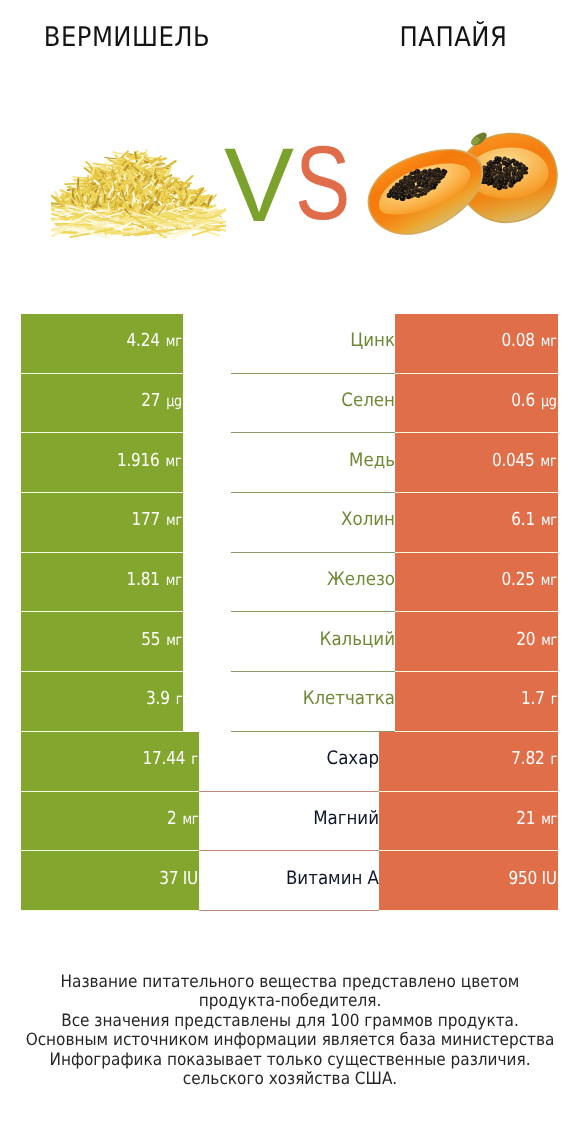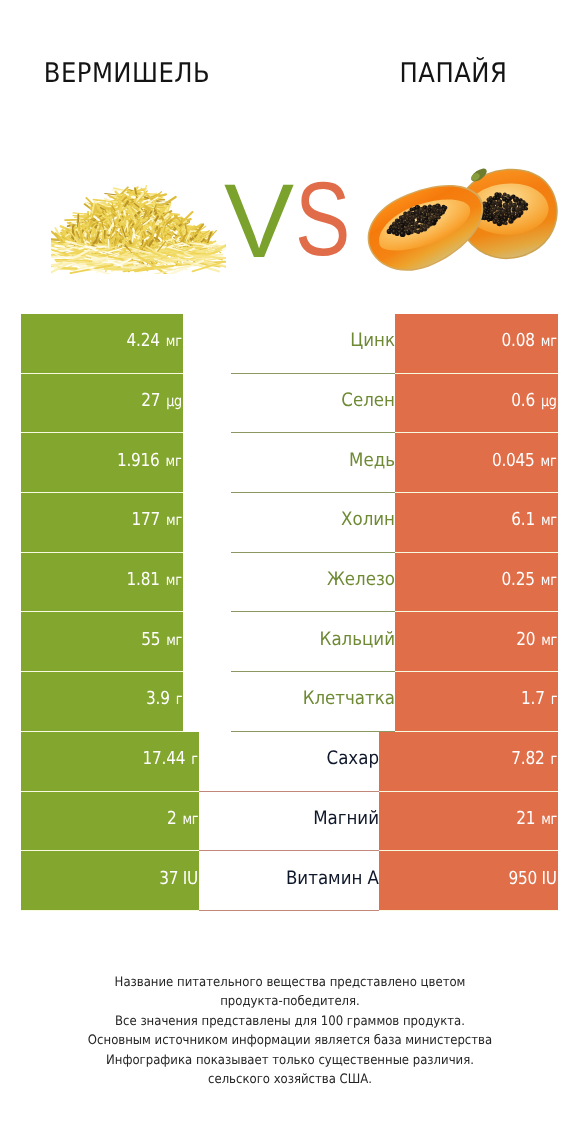"ВЕРМИШЕЛЬ" .hdr { margin-top: 36px -> none }
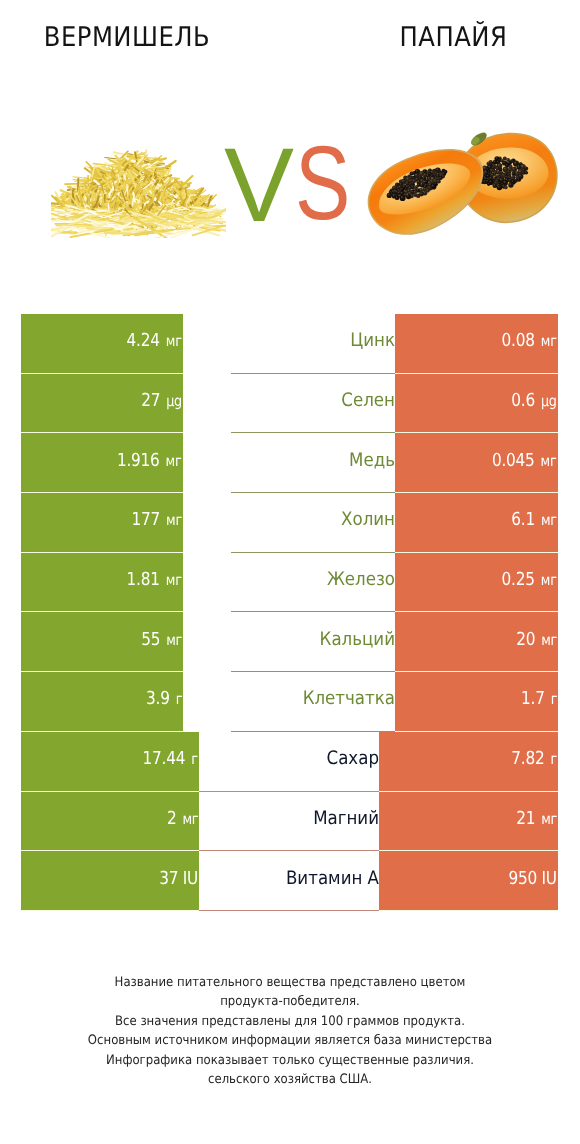"Название питательного вещества" .foot { font-size: 13px -> 17px }
